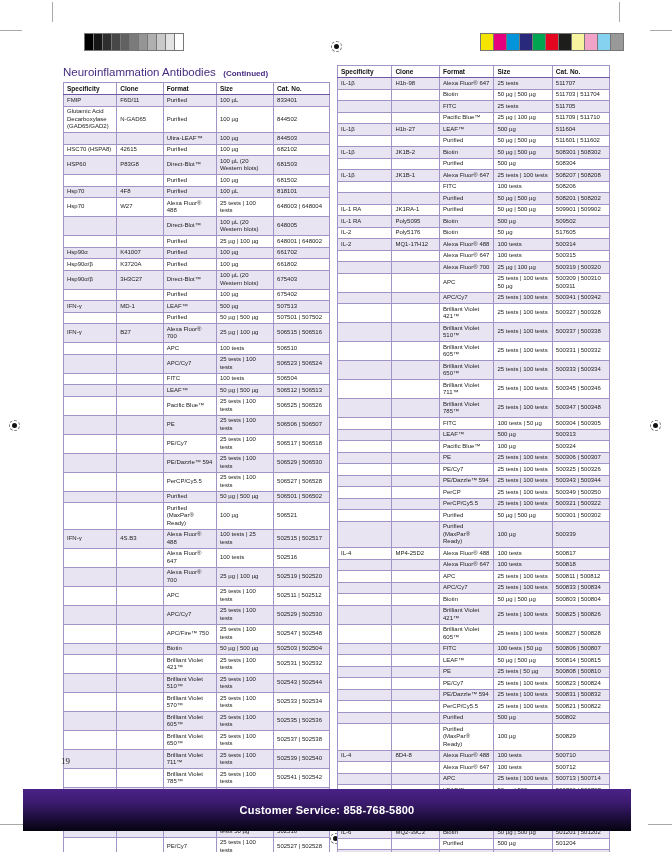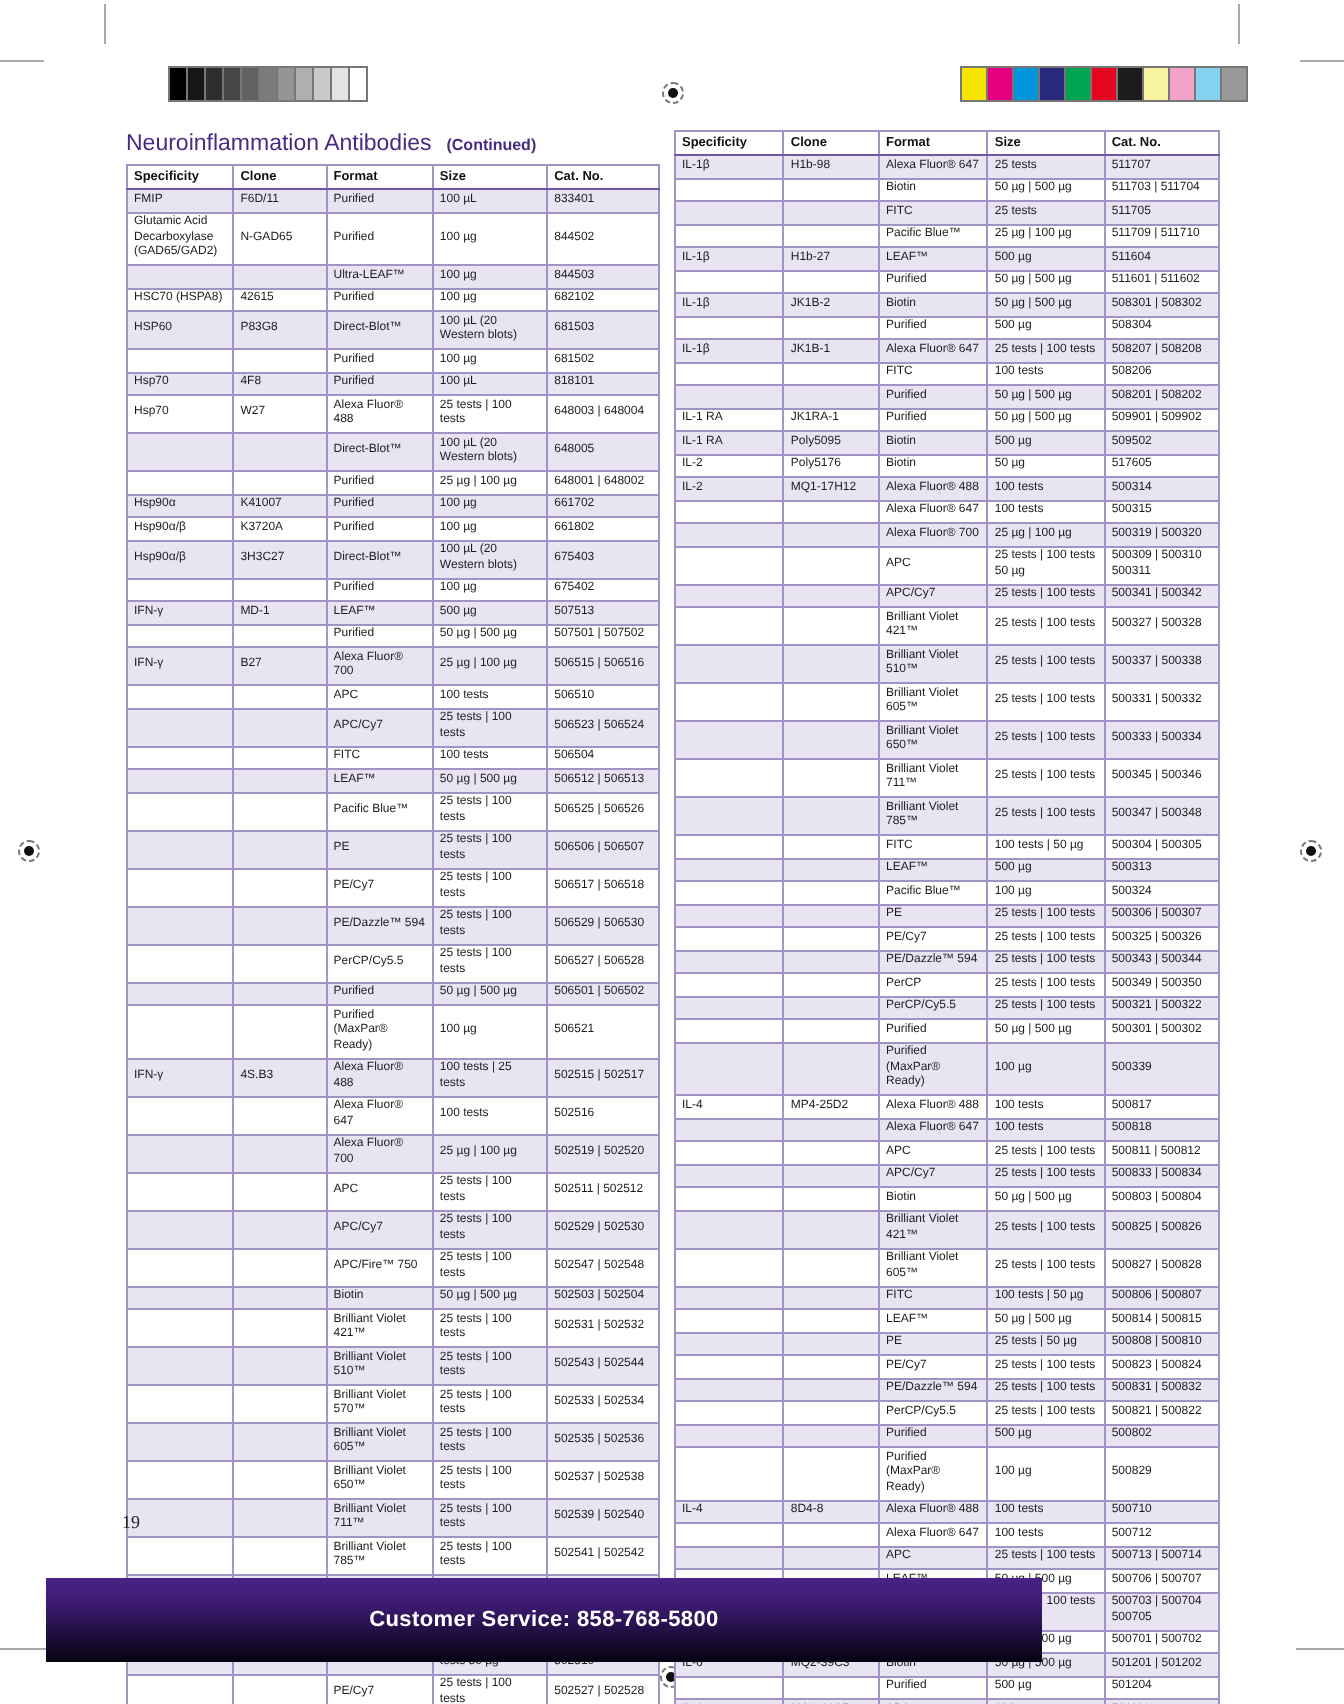"Customer Service: 858-768-5800" .footer-bar { width: 498px -> 608px }
